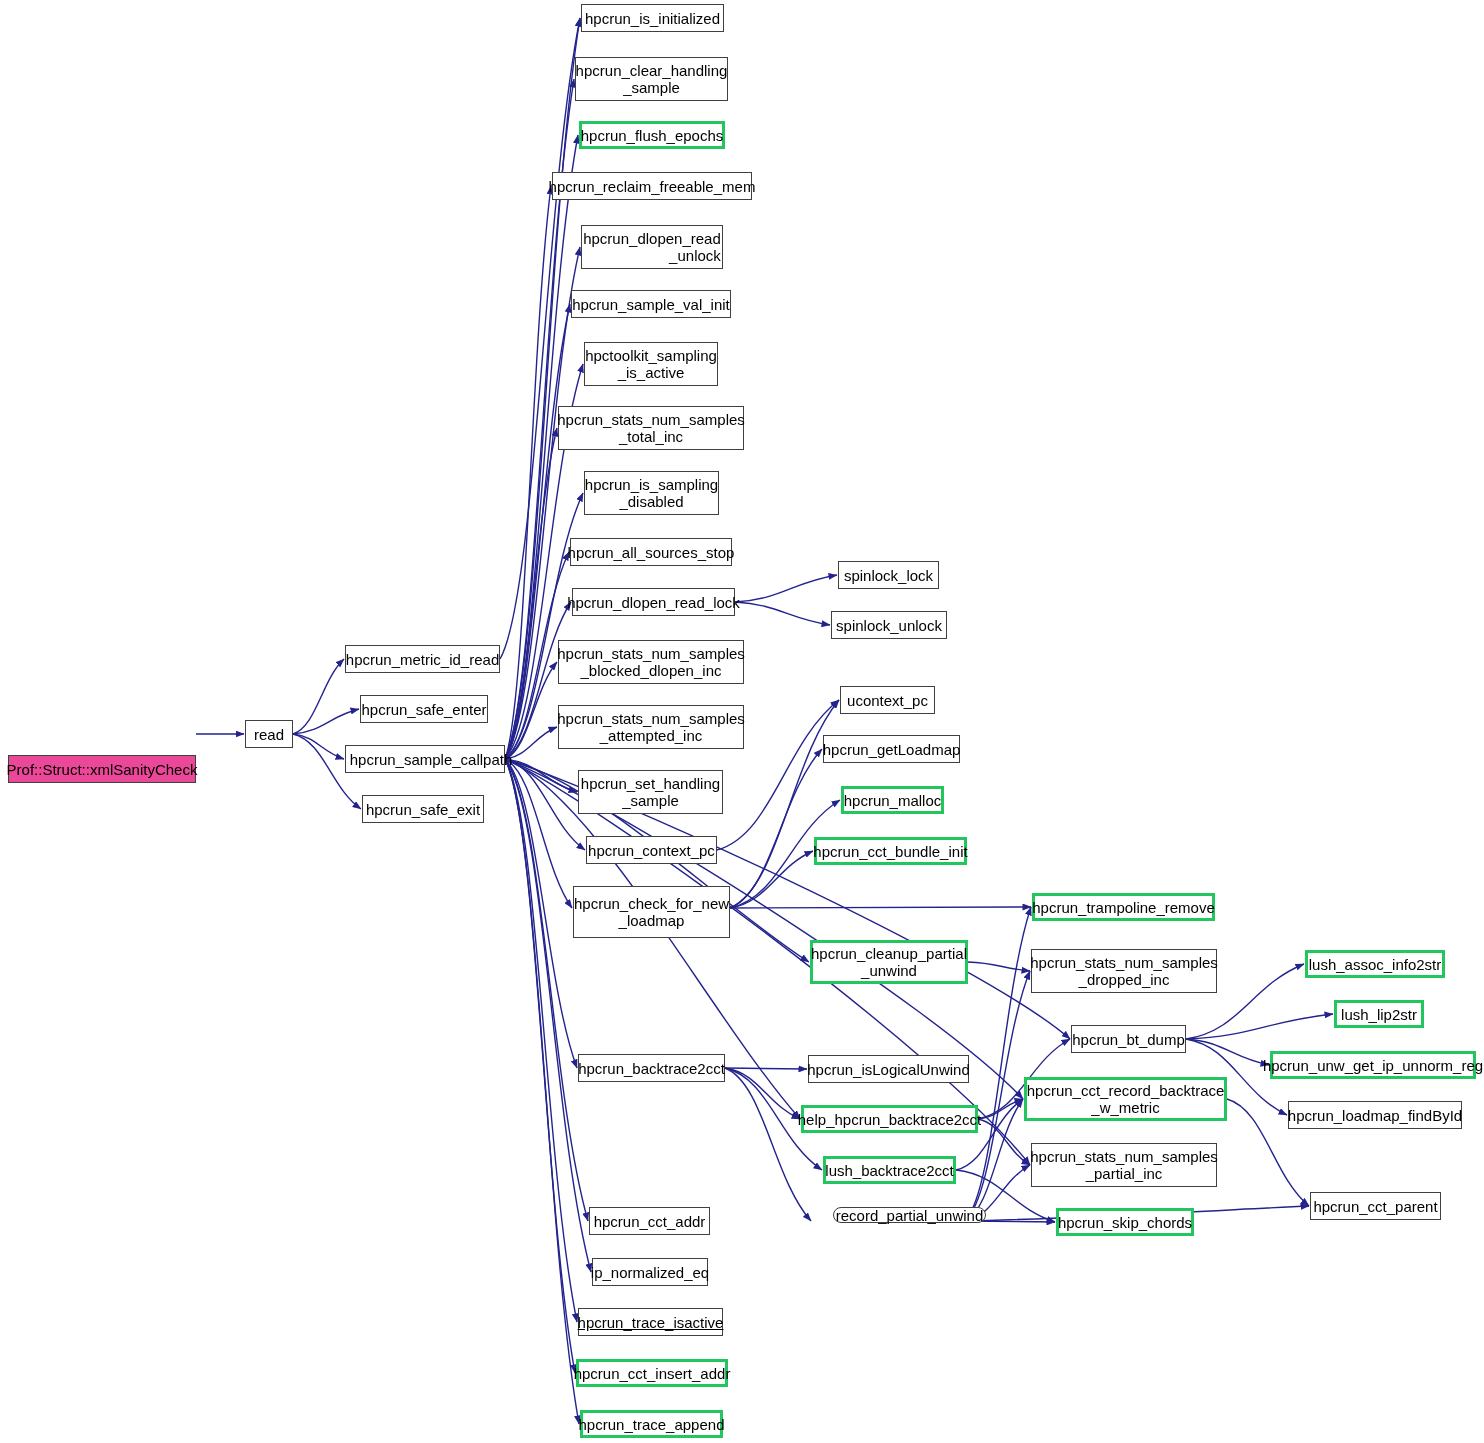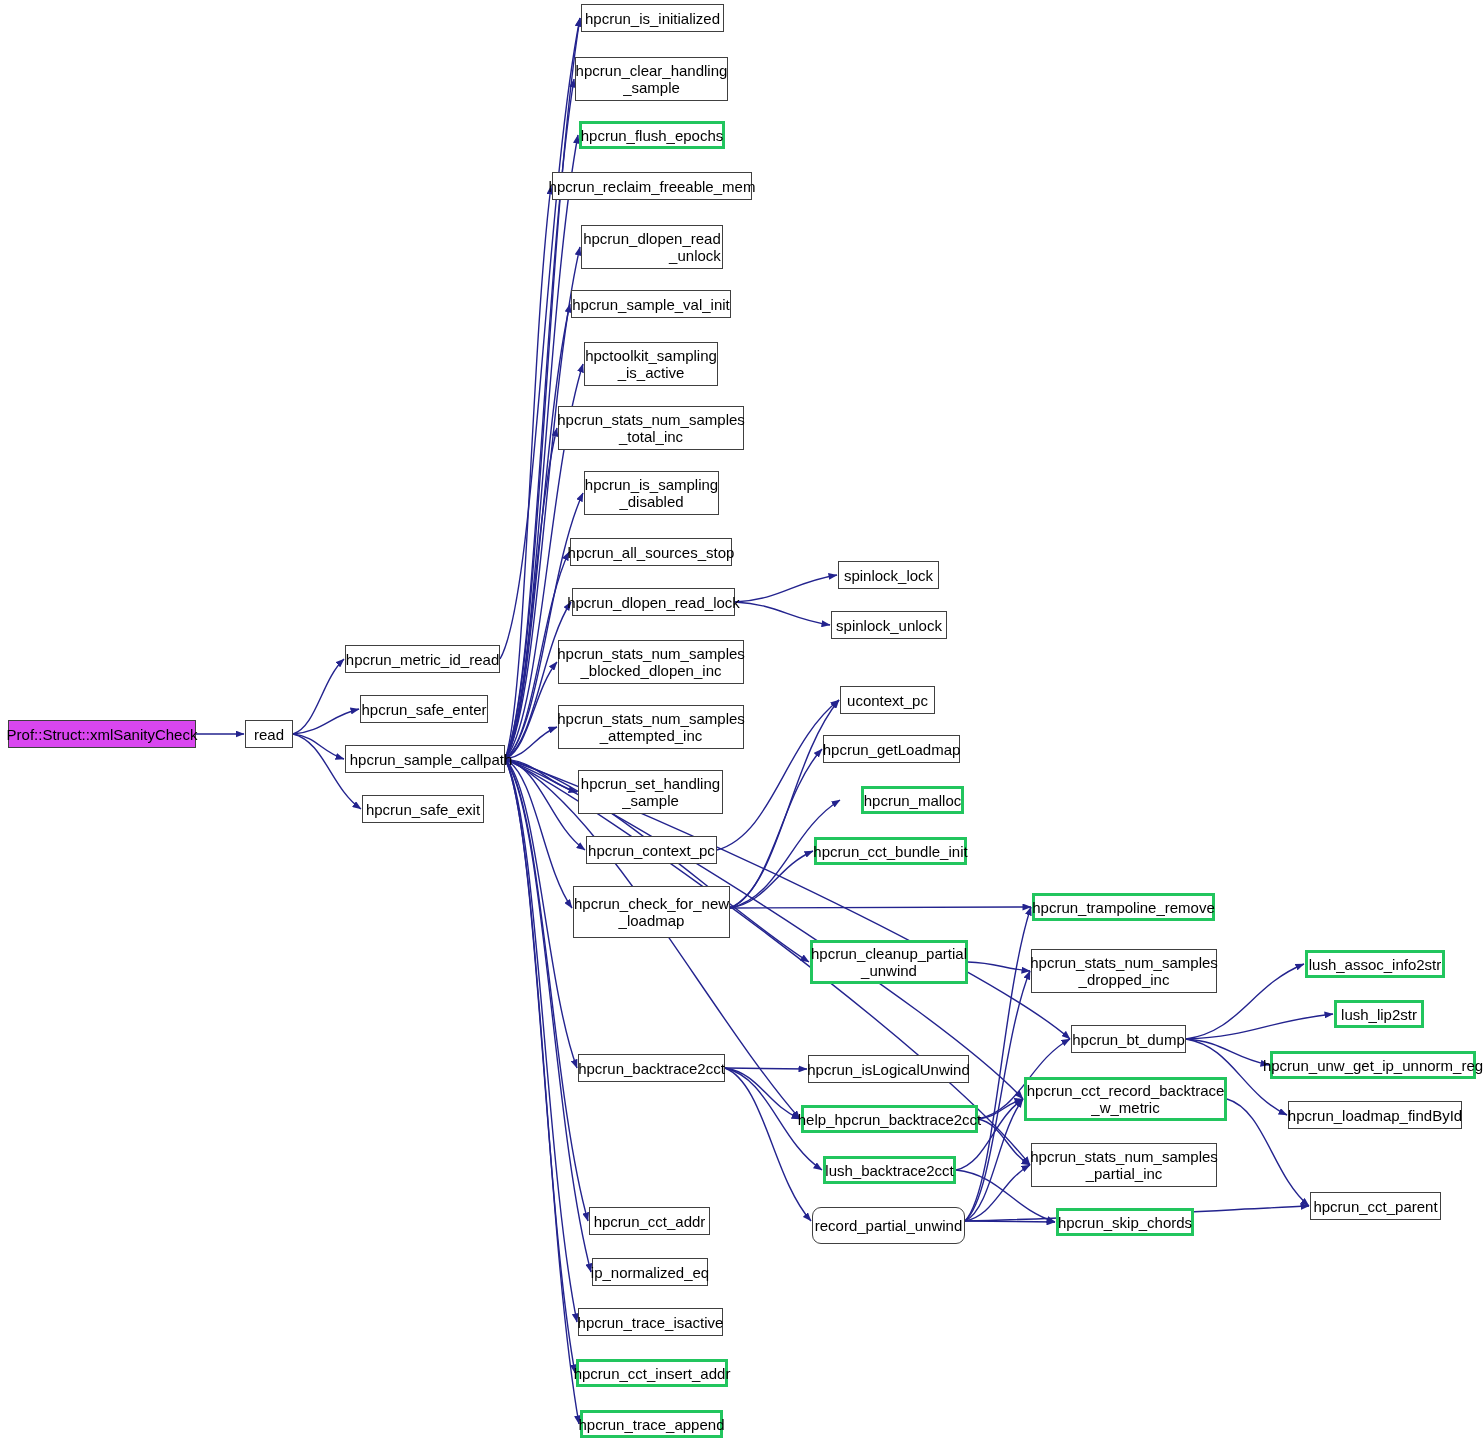"Prof::Struct::xmlSanityCheck" .node.root { background: #d946ef -> #ec4899; margin-top: none -> 35px }
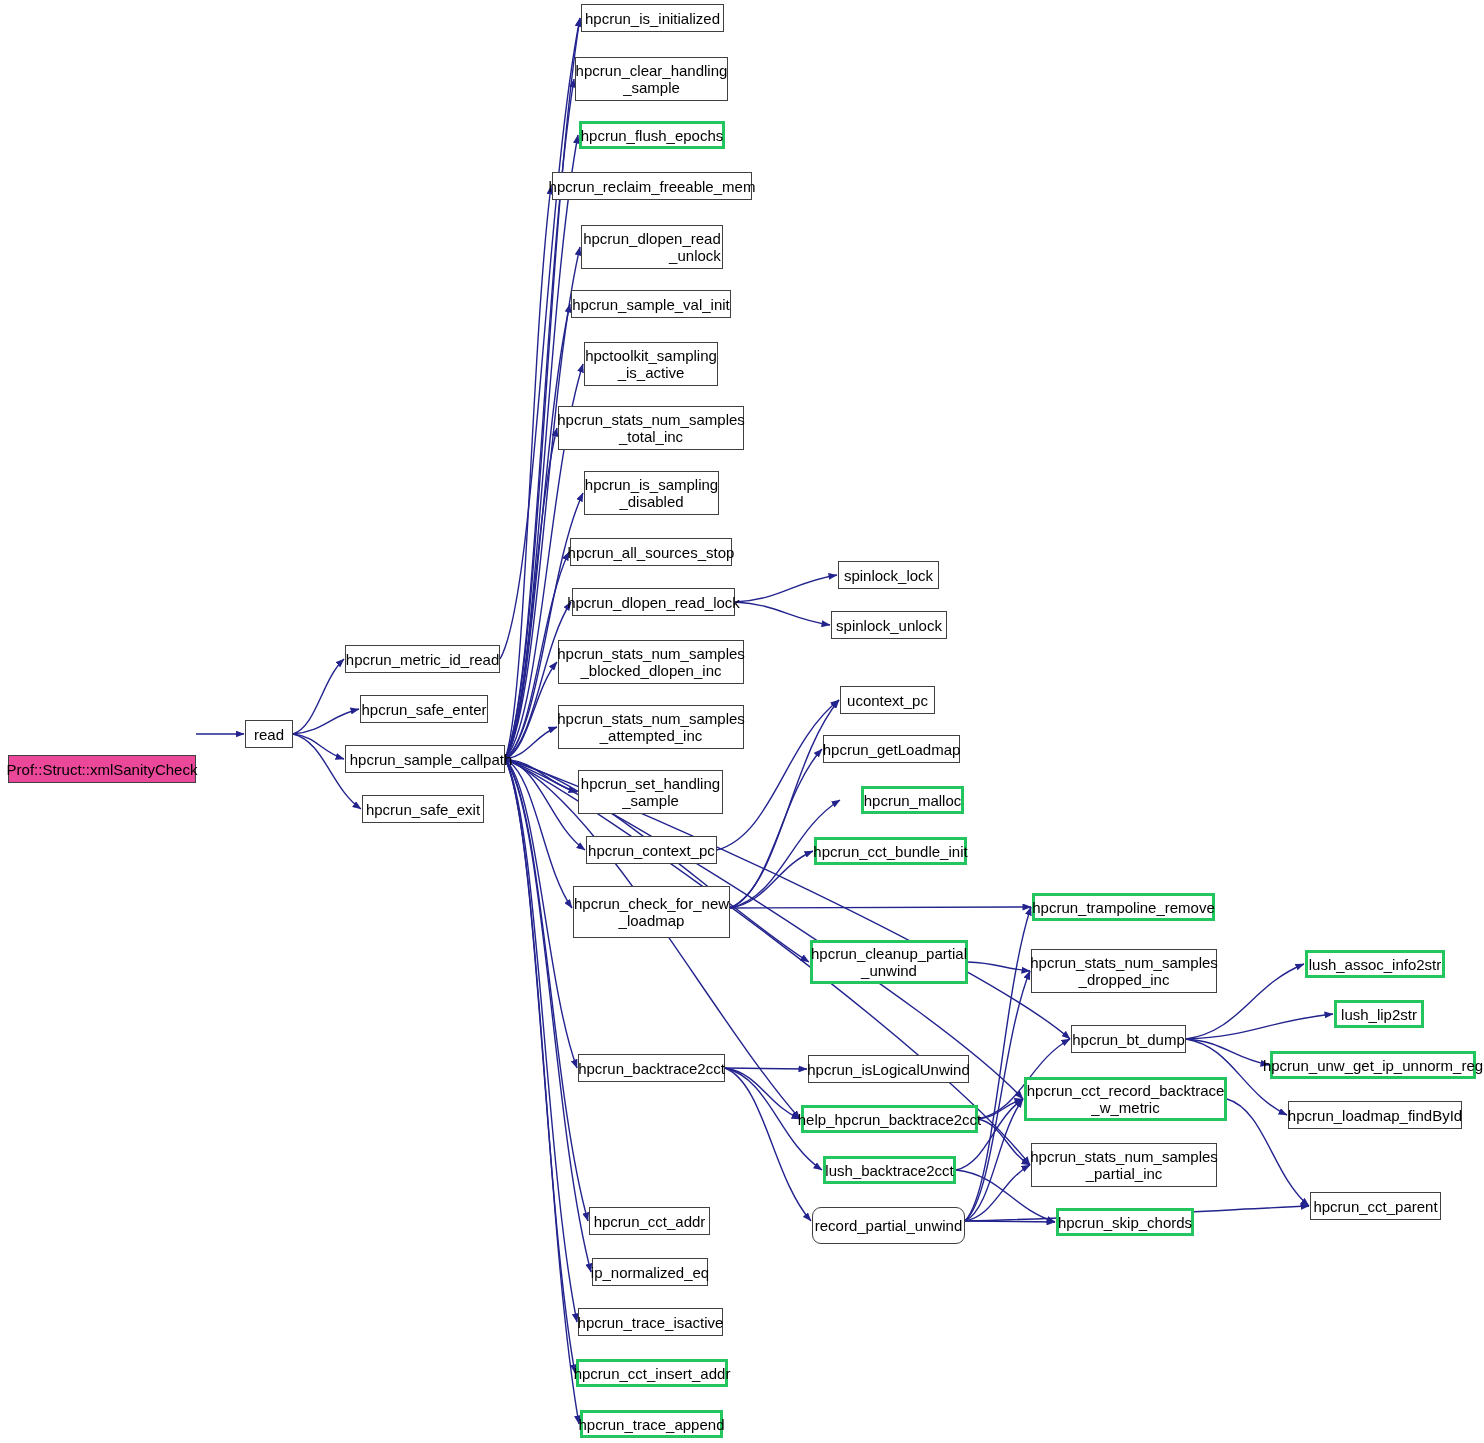"hpcrun_malloc" div.node { margin-left: 20px -> none }
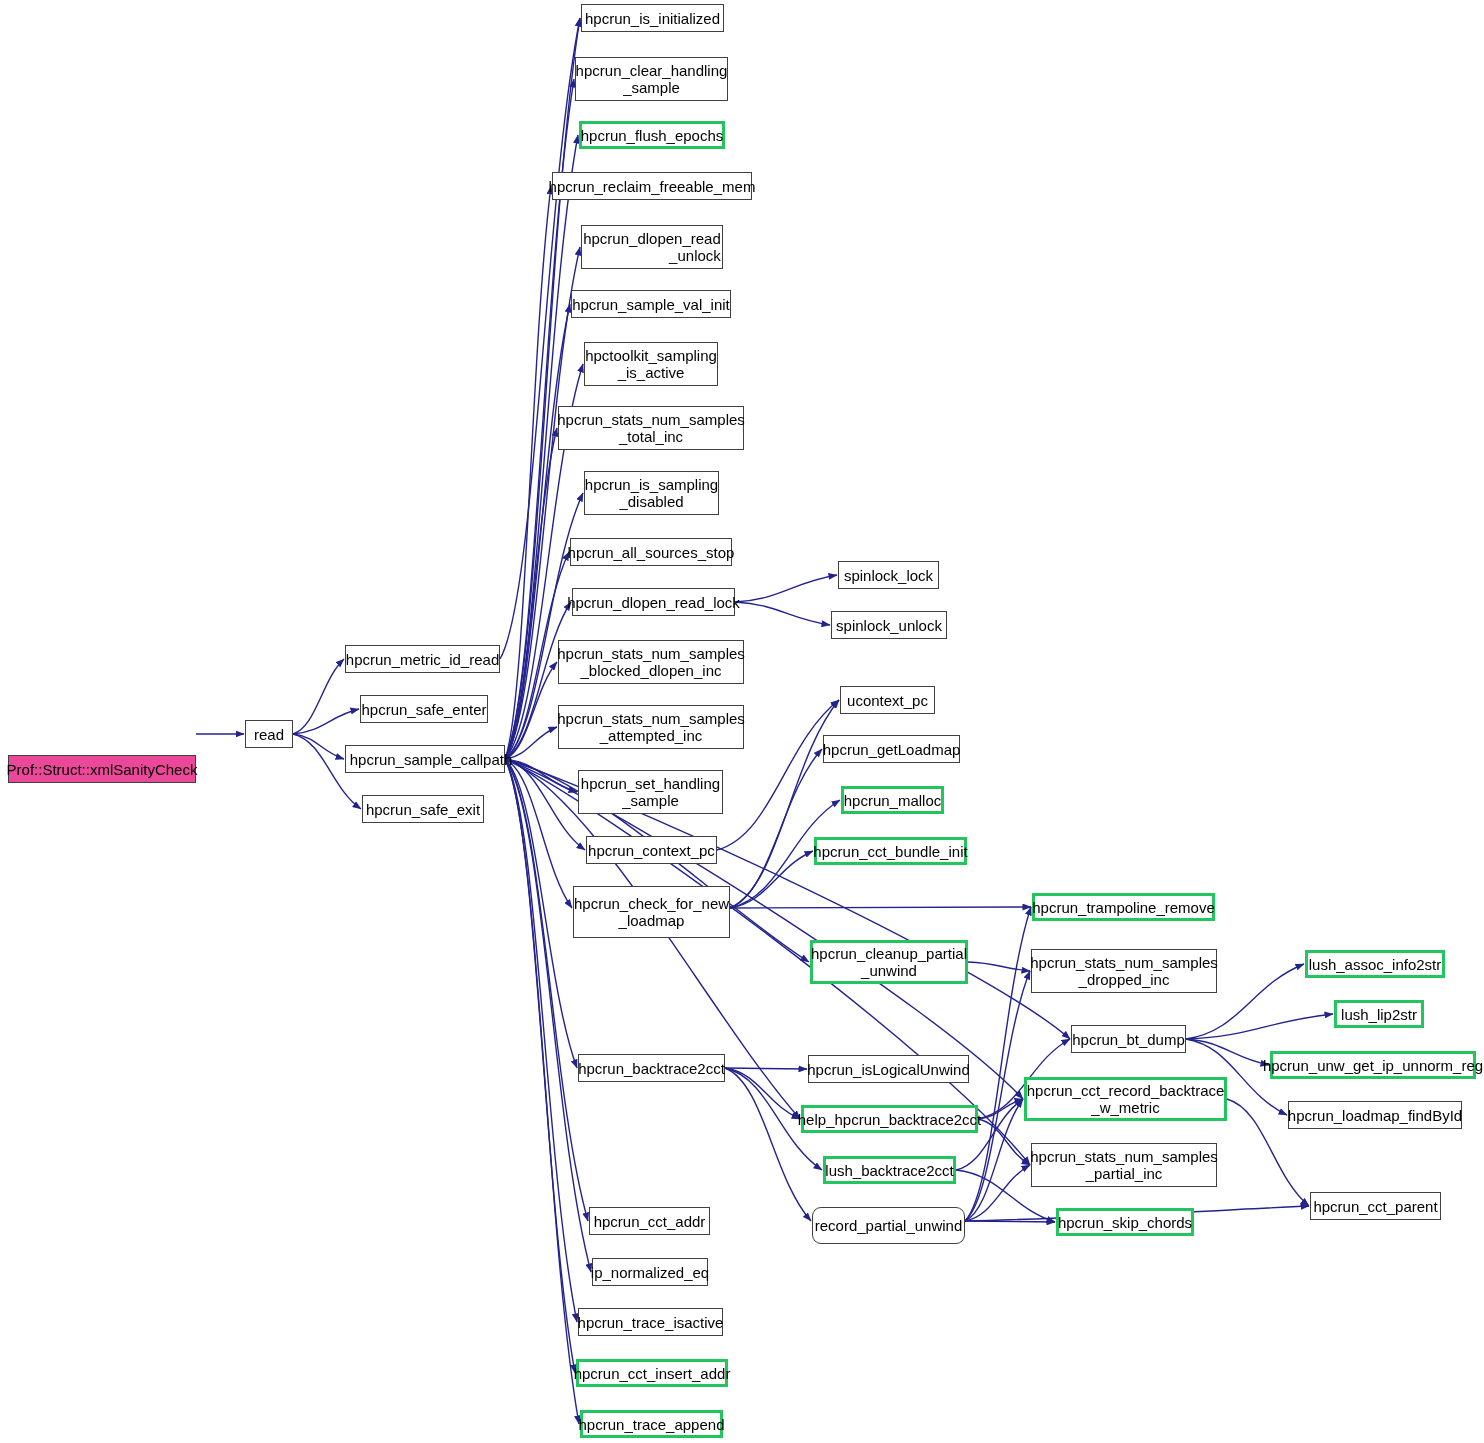"record_partial_unwind" div.node { height: 37px -> 16px; left: 812px -> 833px }
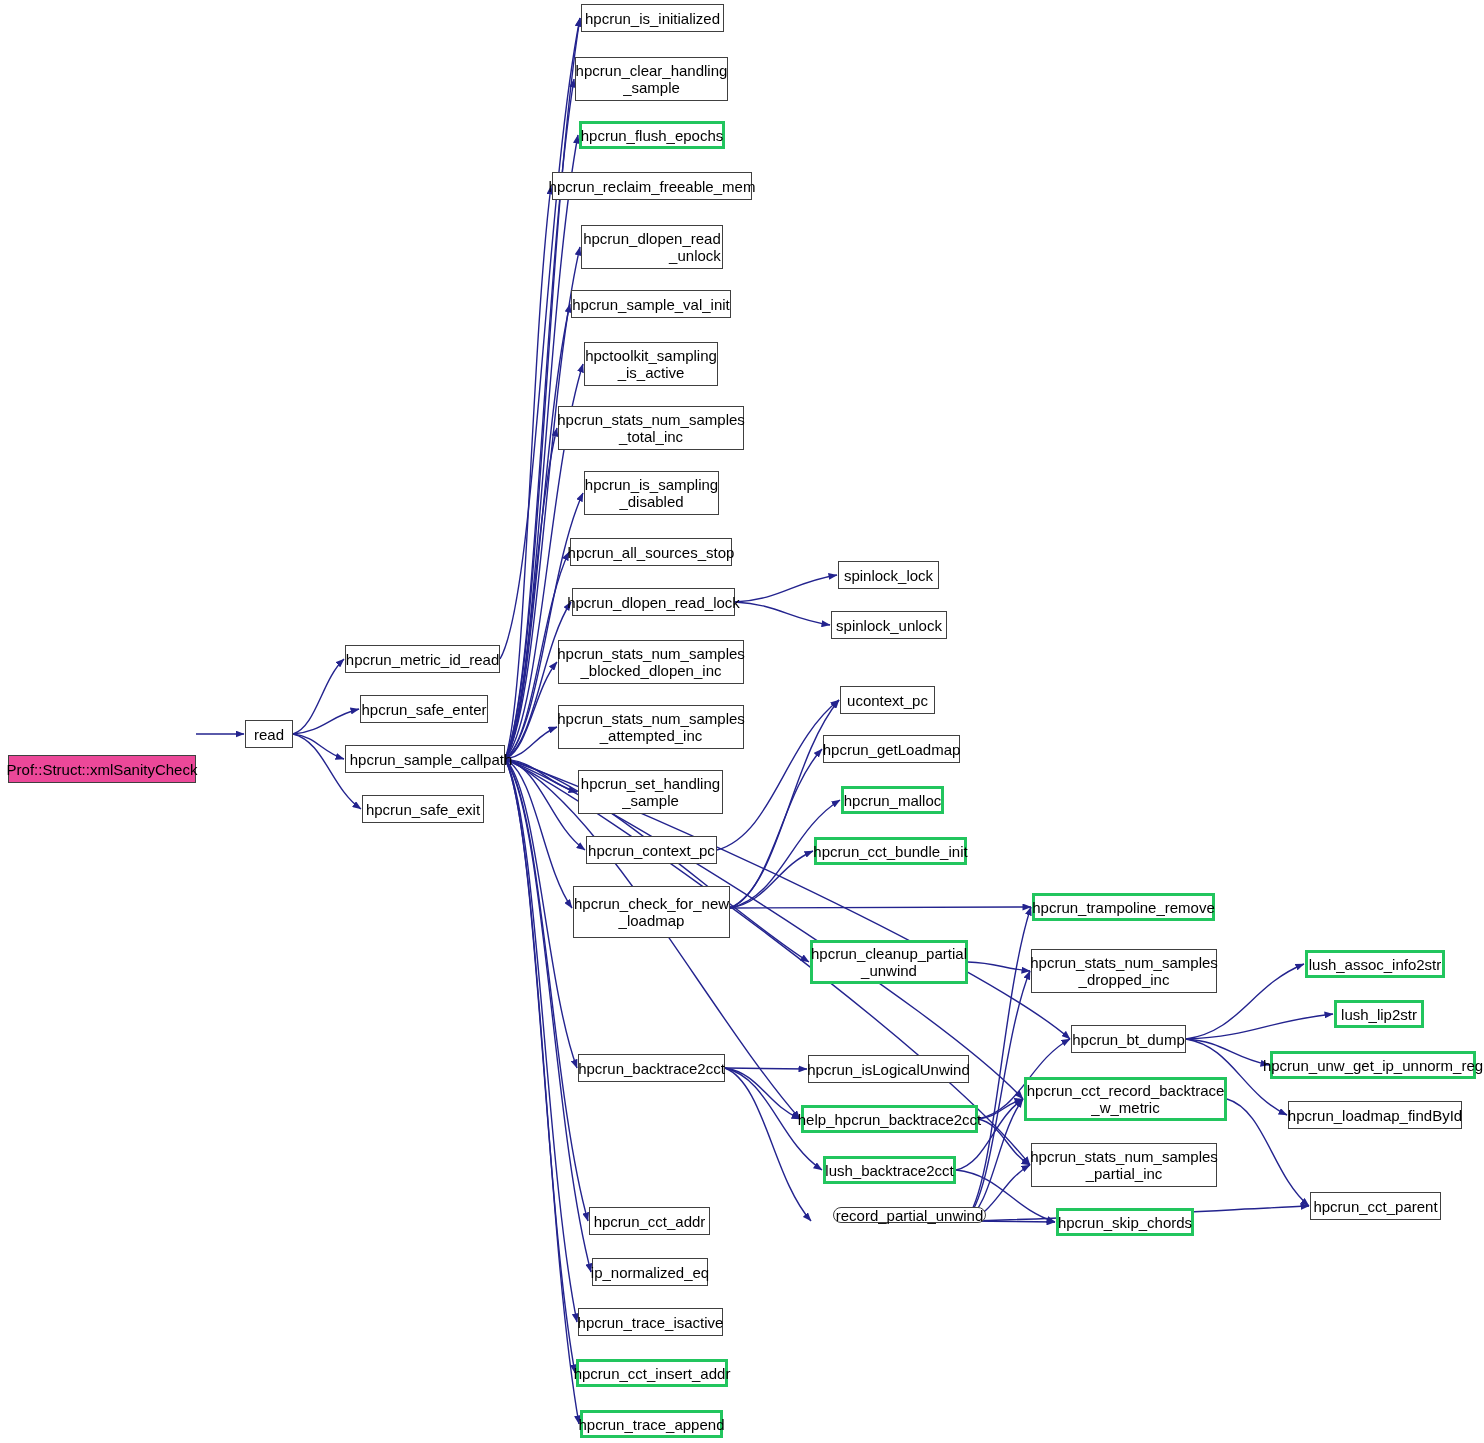"hpcrun_trace_isactive" div.node { text-decoration: none -> underline }
